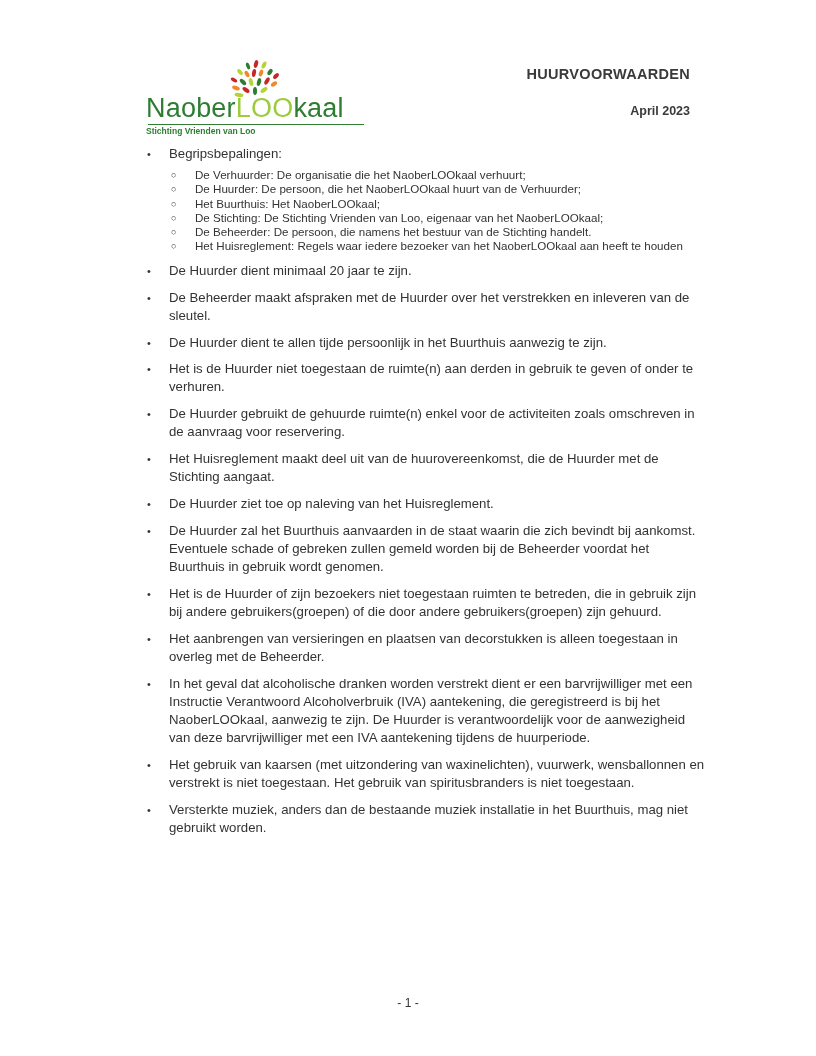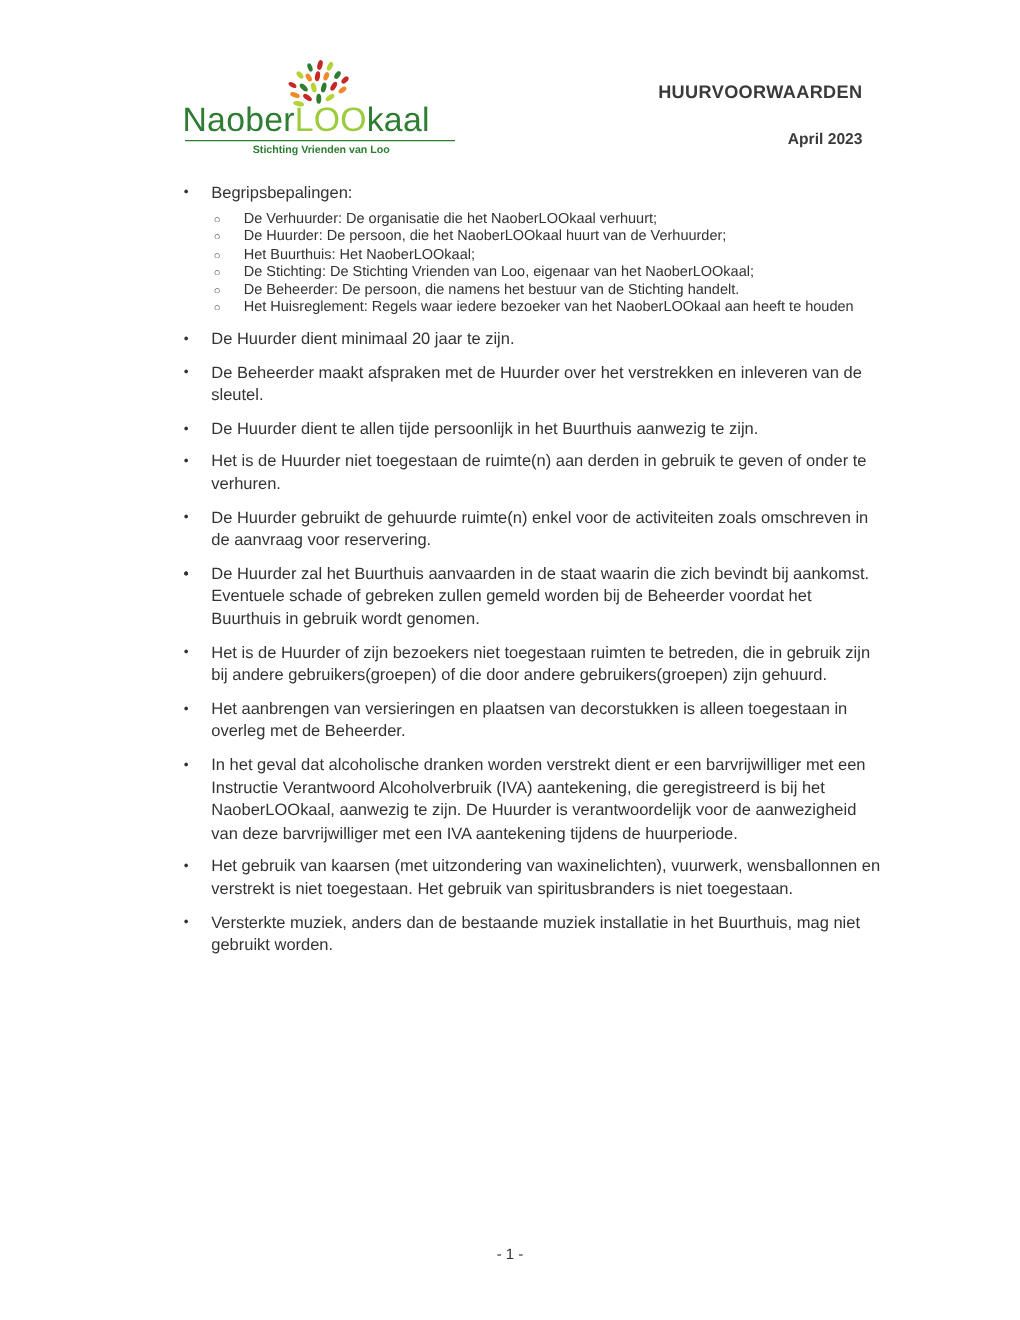"NaoberLOOkaal" .logo { top: 48px -> 60px }
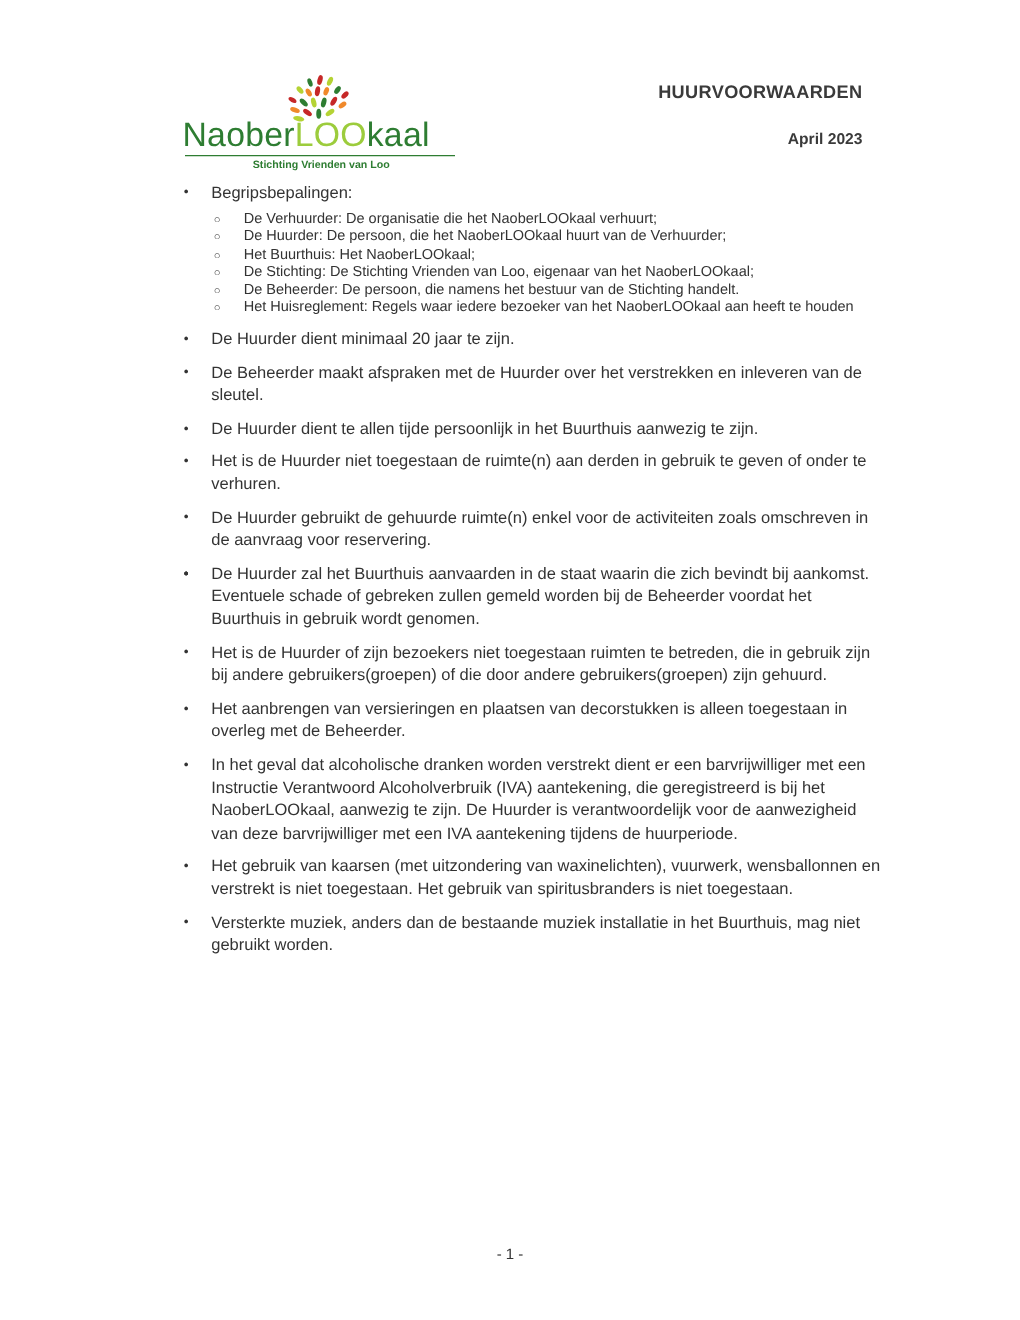"Stichting Vrienden van Loo" .logo-sub { text-align: center -> left }
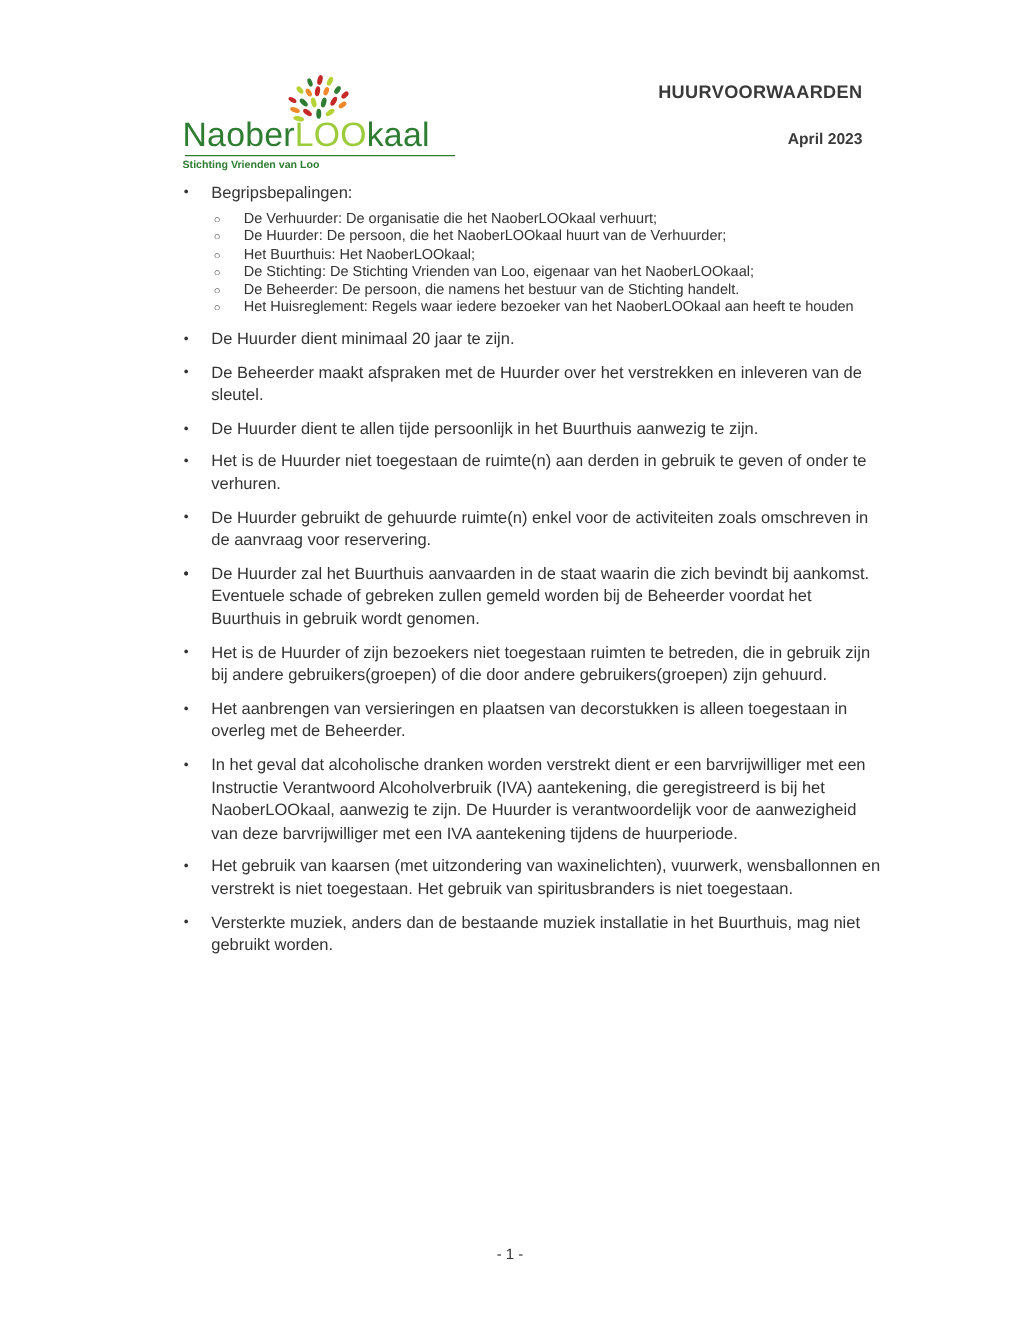"Het Huisreglement maakt deel uit" span { html: none -> <span>Het Huisreglement maakt deel uit van de huurovereenkomst, die de Huurder met de Stichting aangaat.</span> }
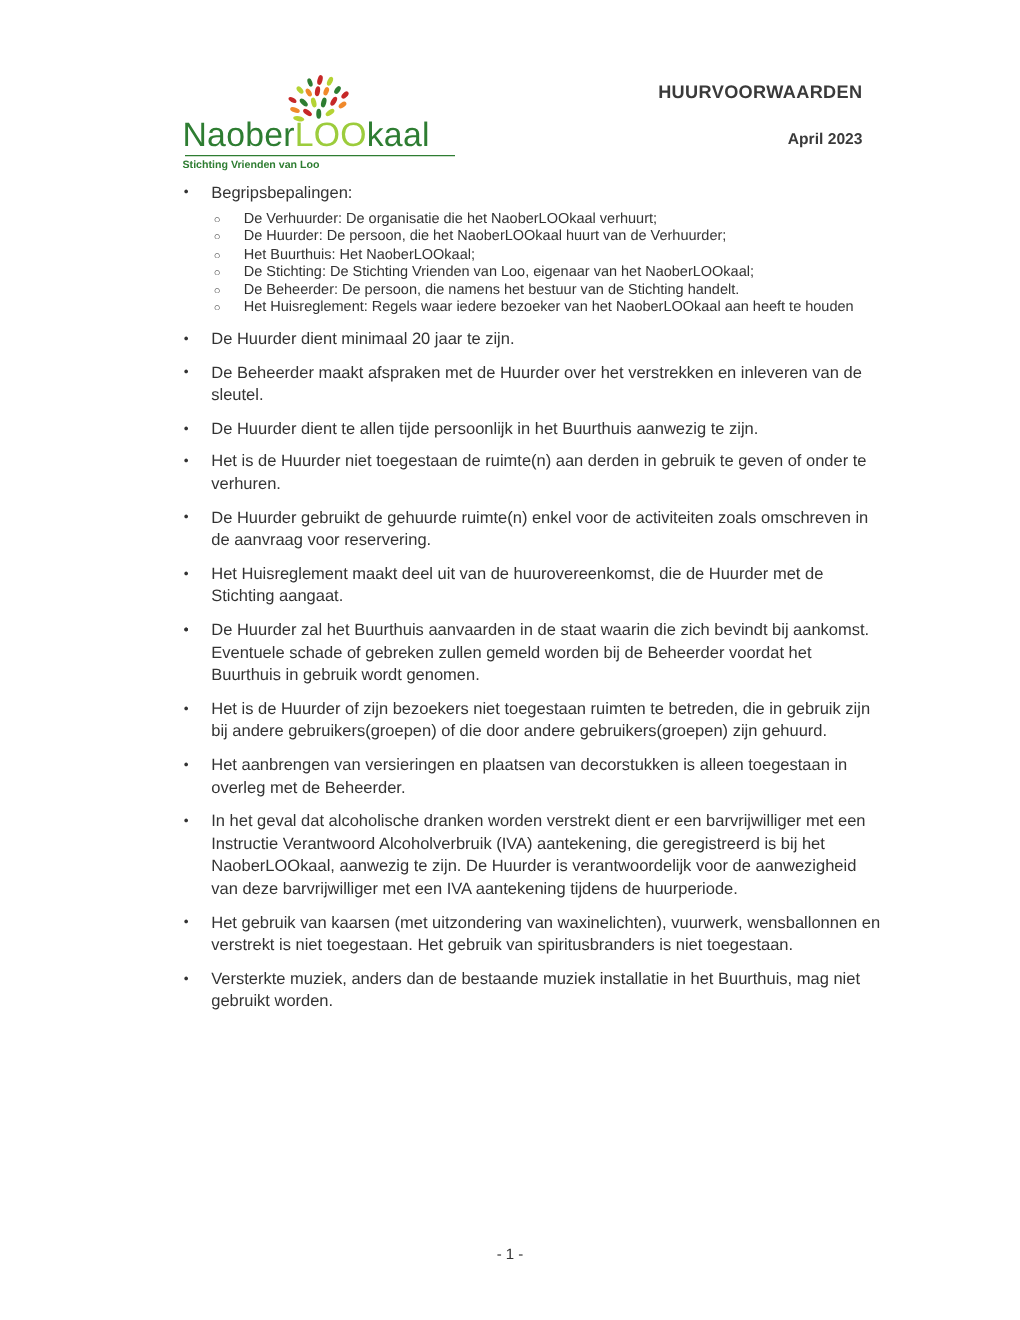"De Huurder ziet toe op" span { html: none -> <span>De Huurder ziet toe op naleving van het Huisreglement.</span> }
